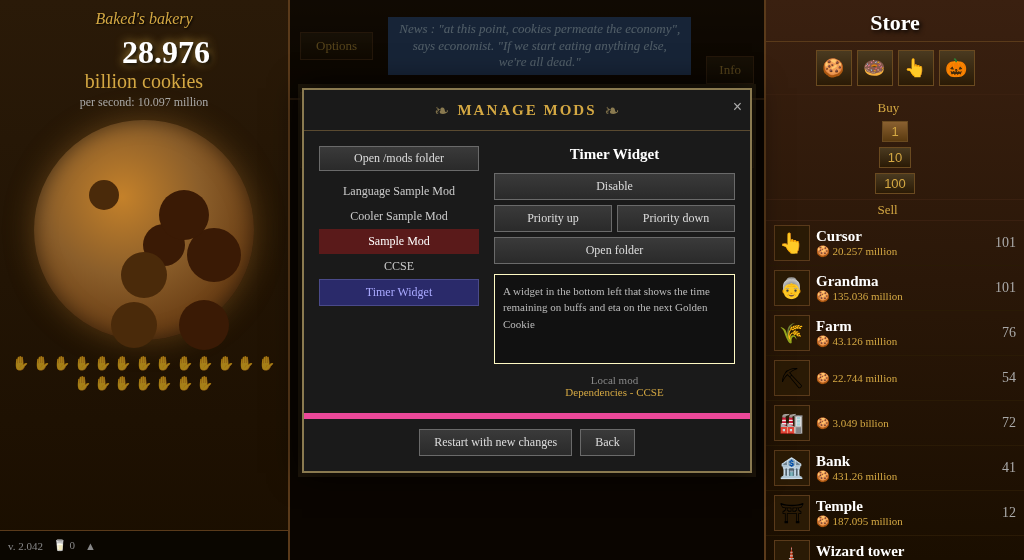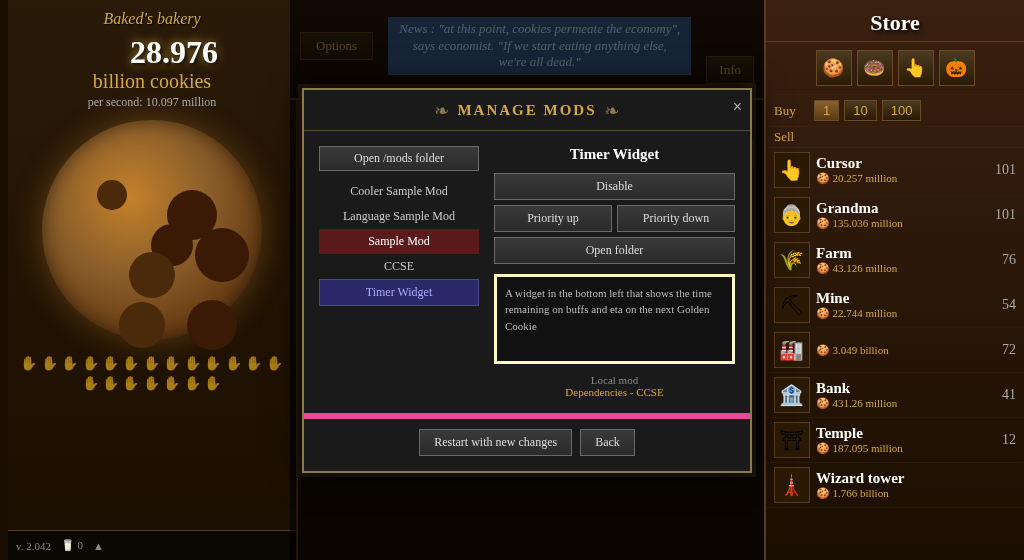"Baked's bakery" .left-panel { left: 8px -> 0 }
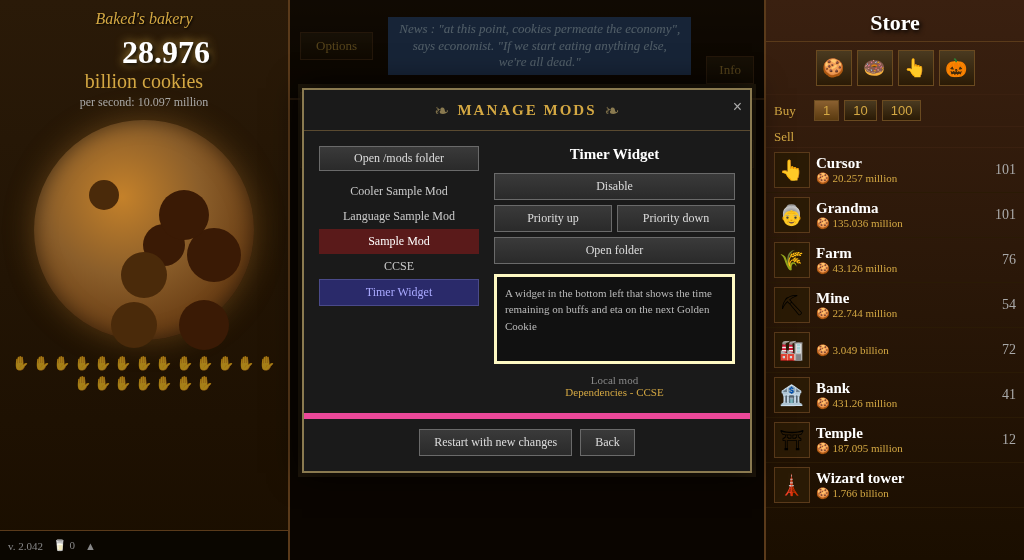"Buy" .buy-sell-row { flex-direction: none -> column }
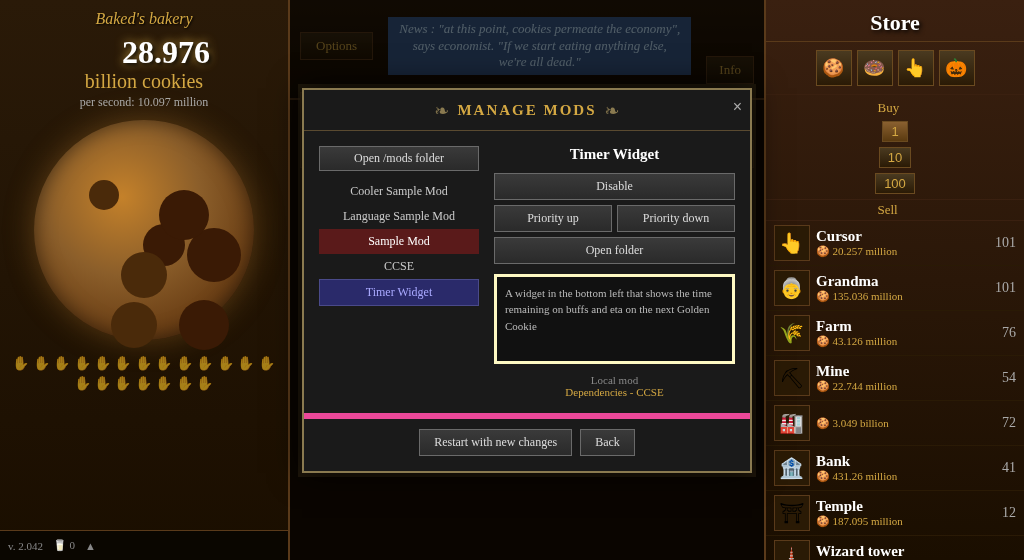"Cooler Sample Mod" li.mod-item { order: before "Language Sample Mod" -> after "Language Sample Mod" }
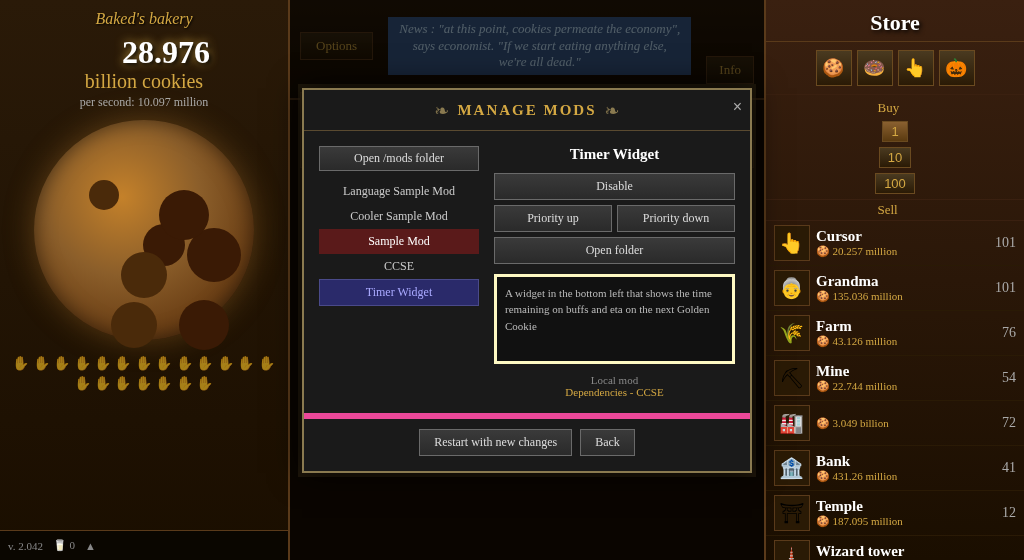"A widget in the bottom" .mod-description { border: 3px solid #fef9c3 -> 1px solid #fef9c3 }
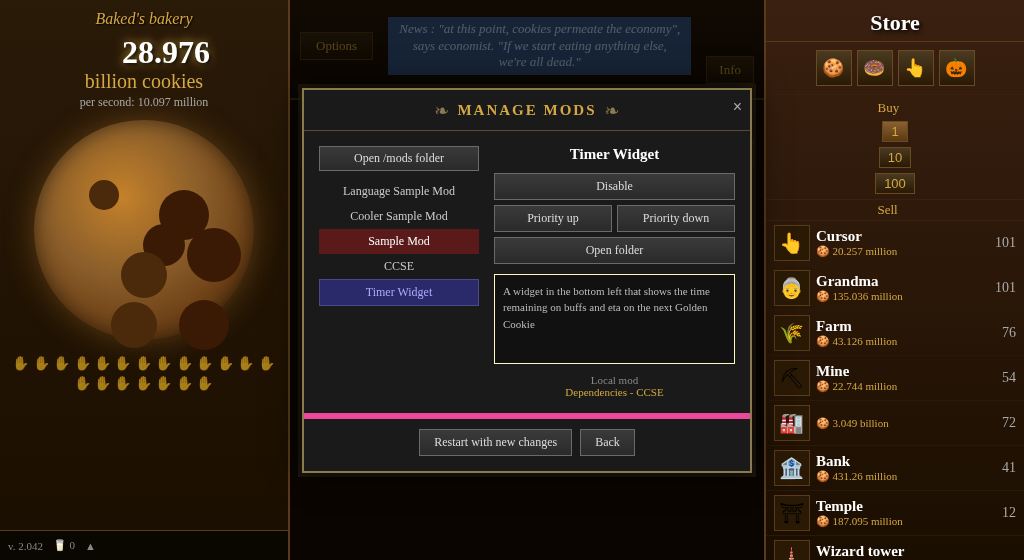"Mine" div.store-item-name { html: <div>Mine</div> -> none }
